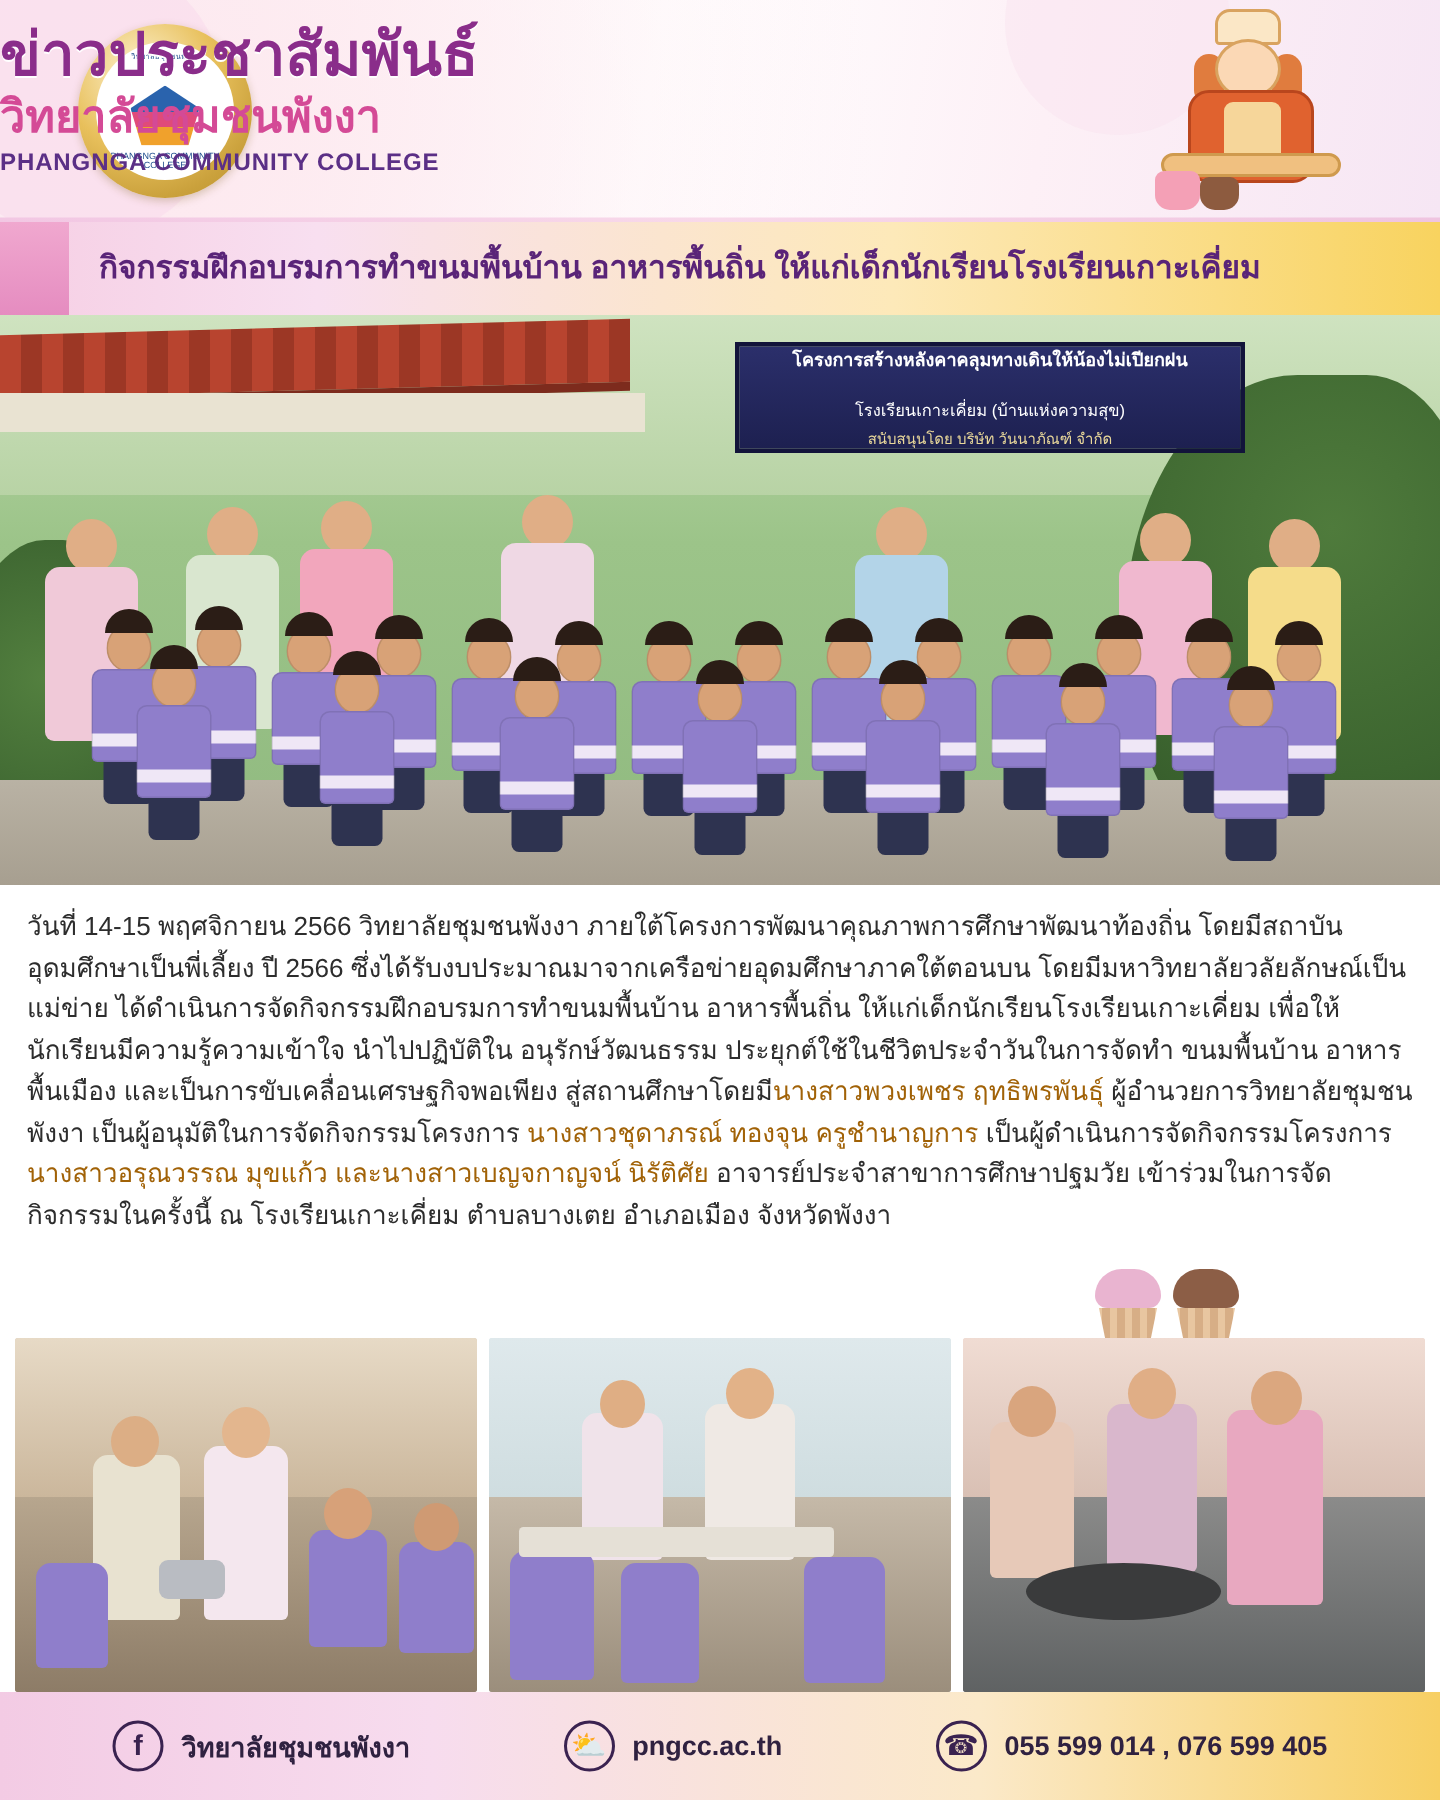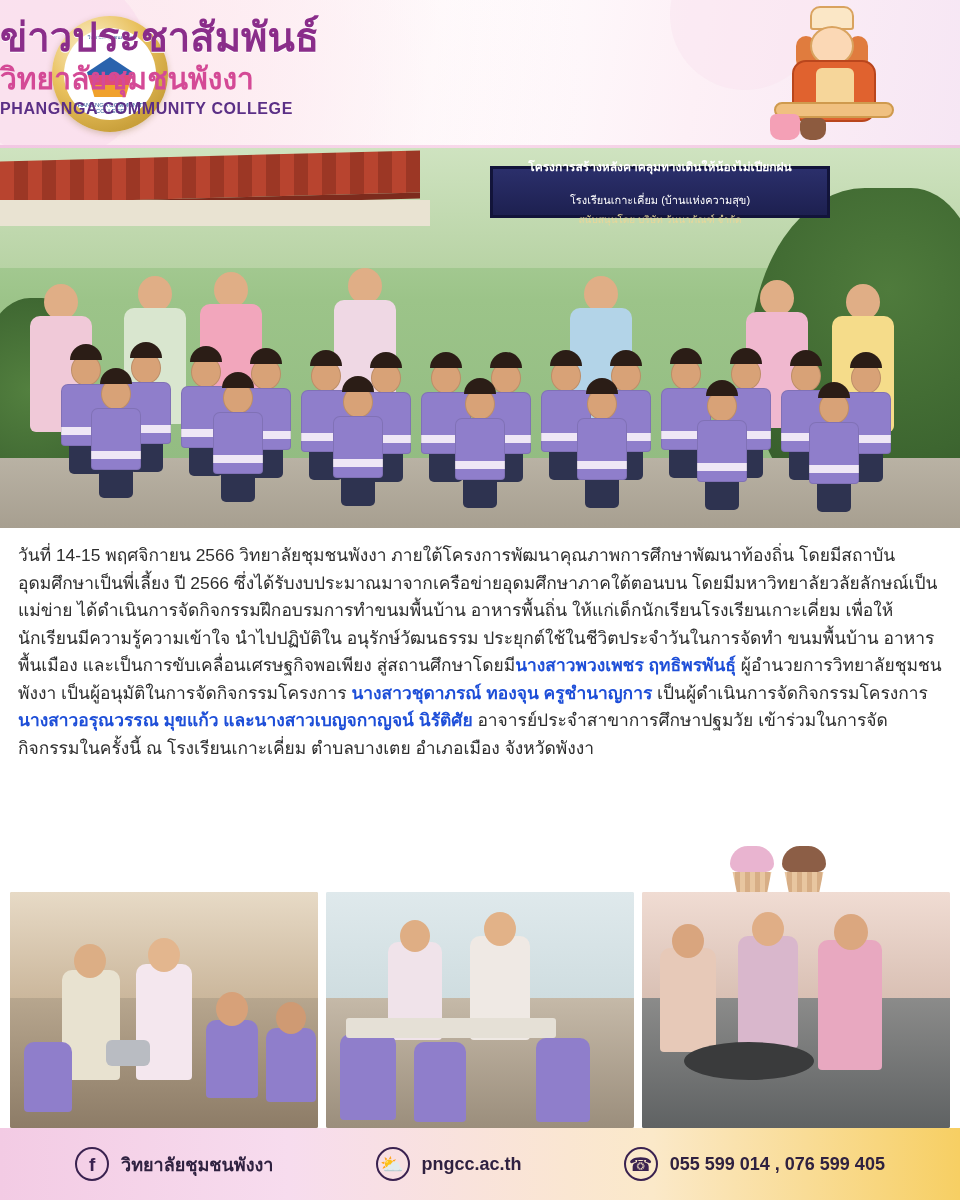"กิจกรรมฝึกอบรมการทำขนมพื้นบ้าน" div.headline-bar { html: none -> <div> <div>กิจกรรมฝึกอบรมการทำขนมพื้นบ้าน อาหารพื้นถิ่น ให้แก่เด็กนักเรียนโรงเรียนเกาะเคี่ยม</div> </div> }
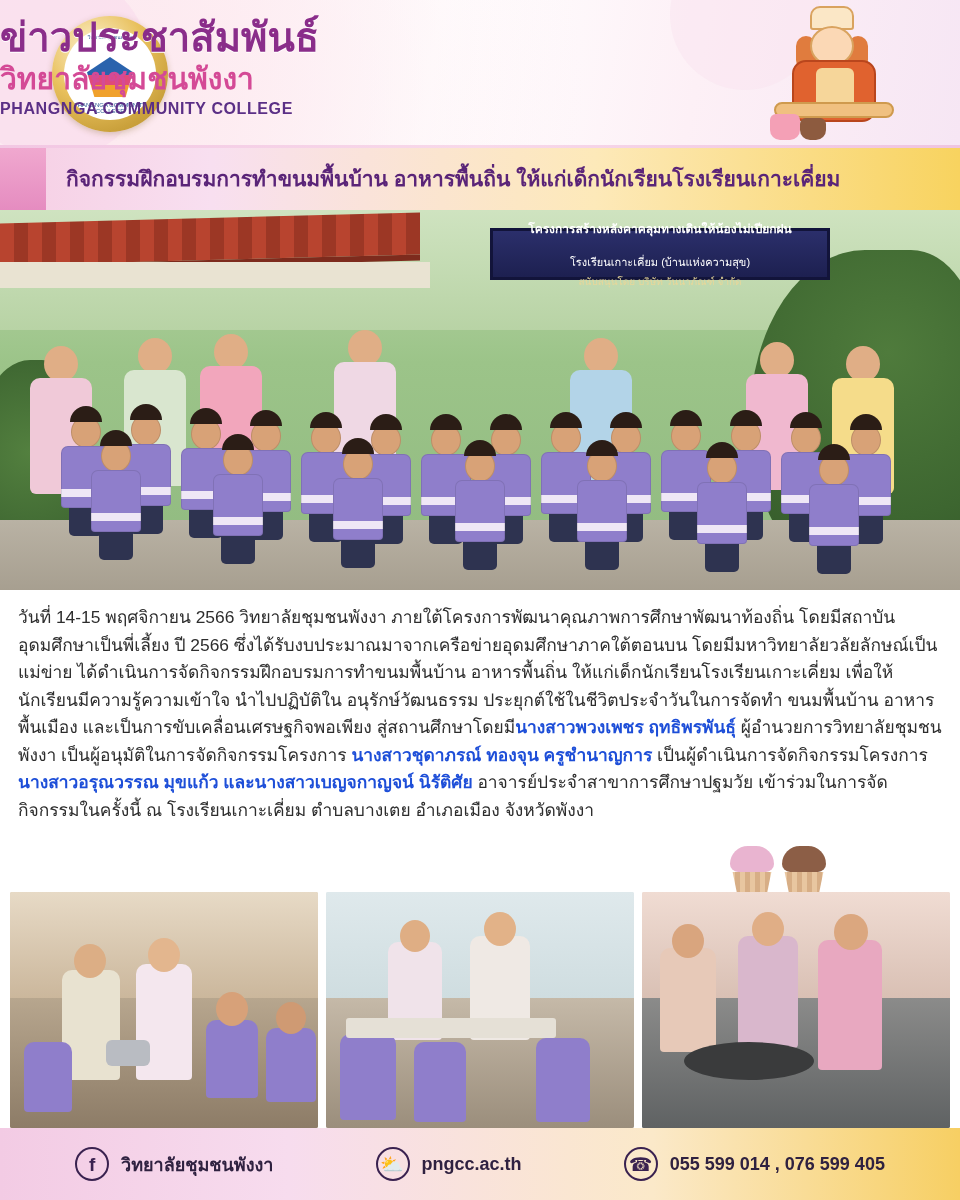"โครงการสร้างหลังคาคลุมทางเดินให้น้องไม่เ" .hero-banner { height: 52px -> 74px }
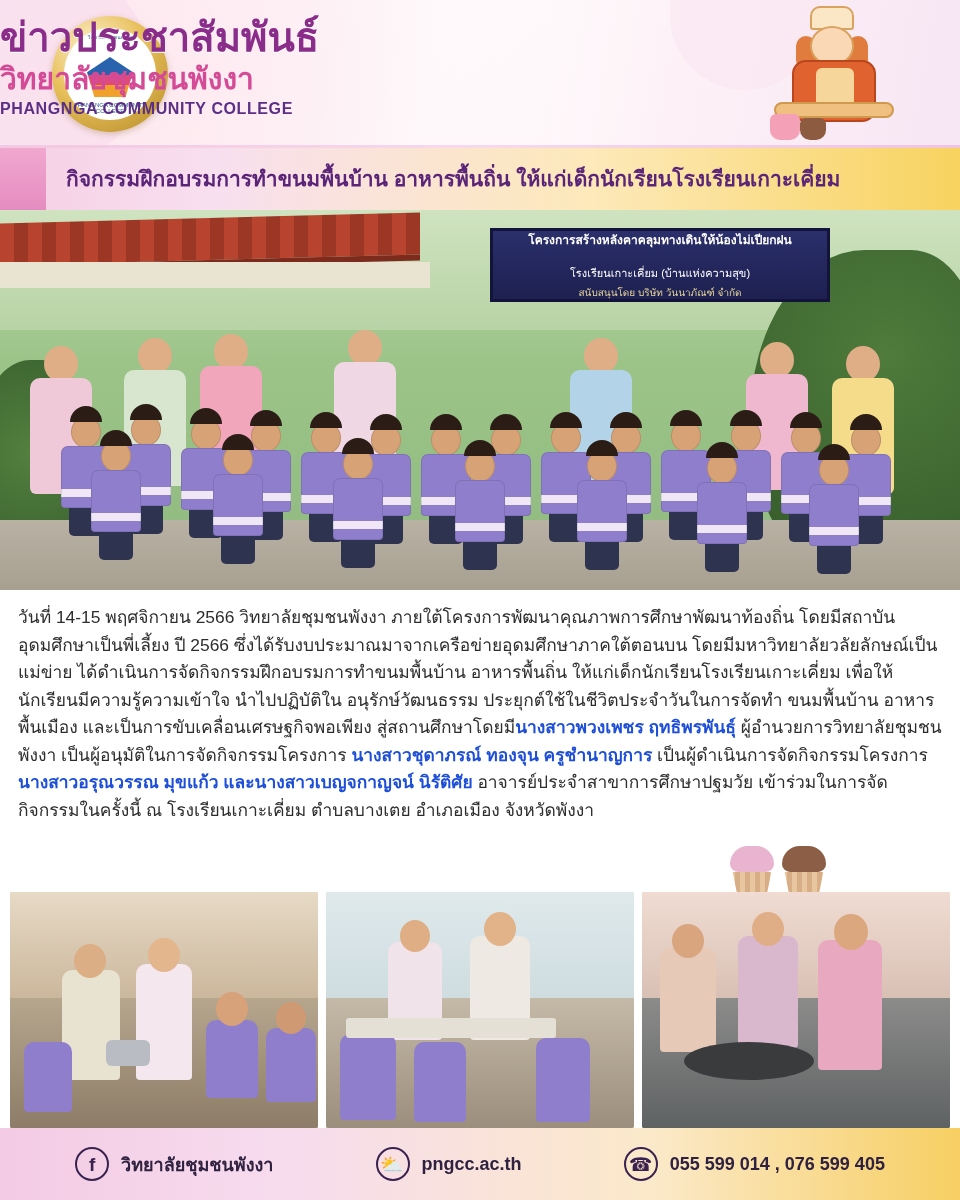"นางสาวพวงเพชร ฤทธิพรพันธุ์" .hl-pink { color: #1d4ed8 -> #a16207; font-weight: bold -> normal }
